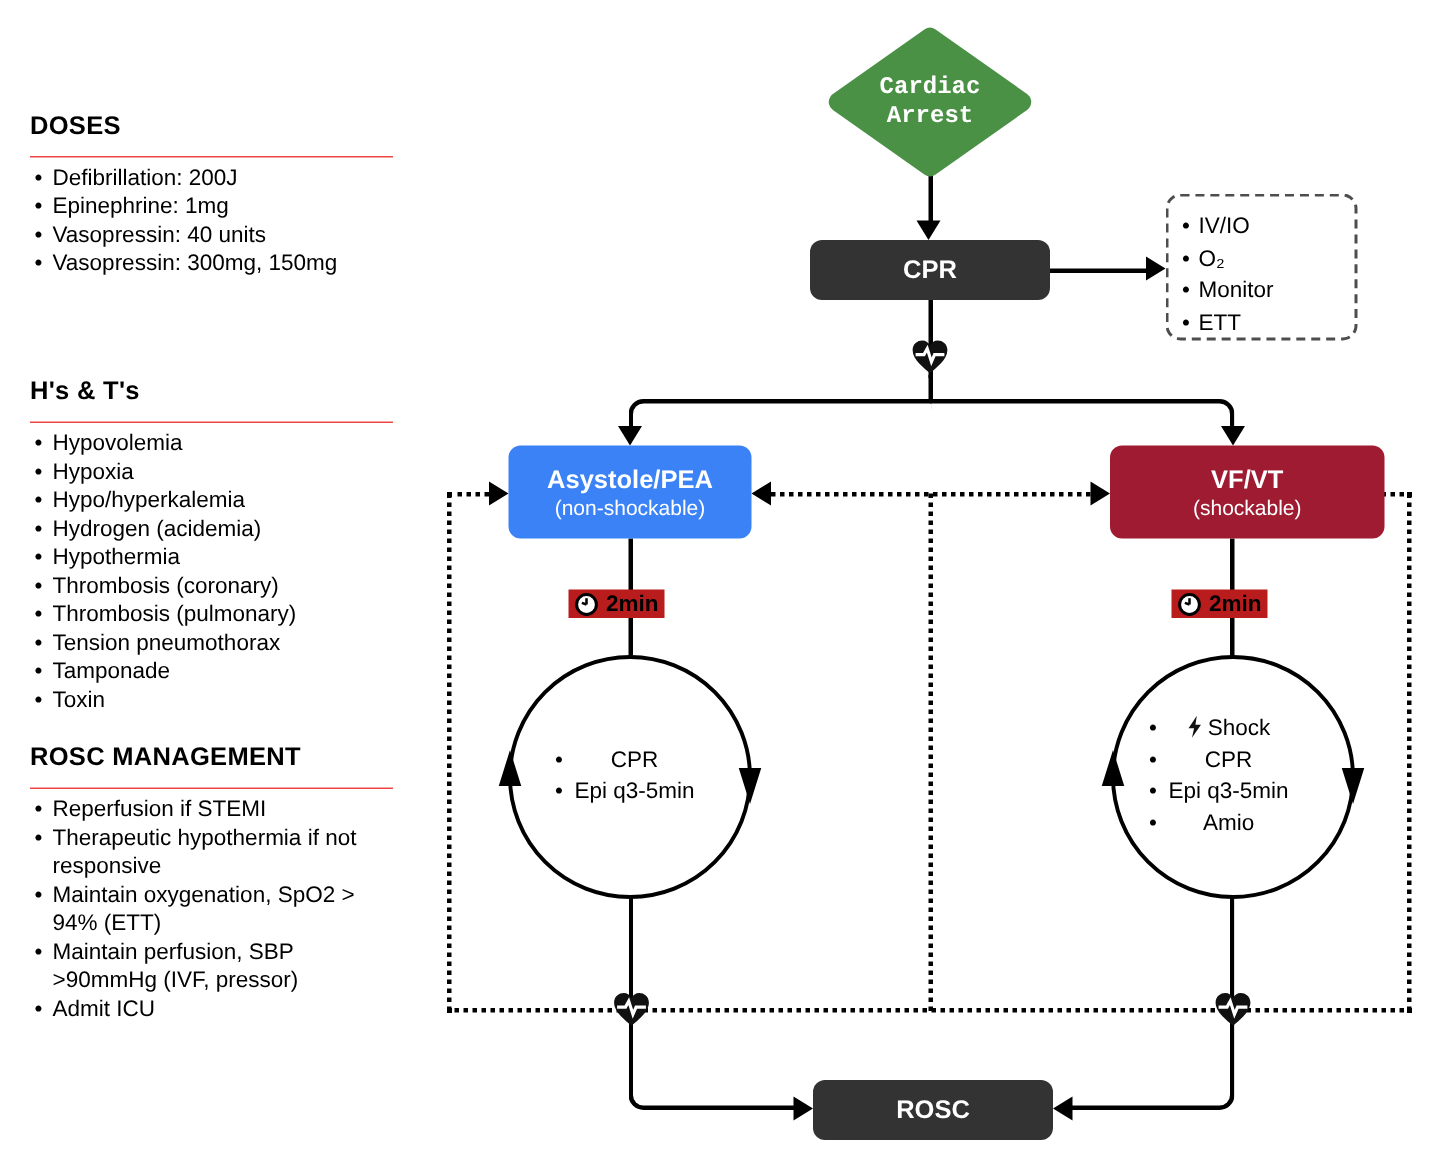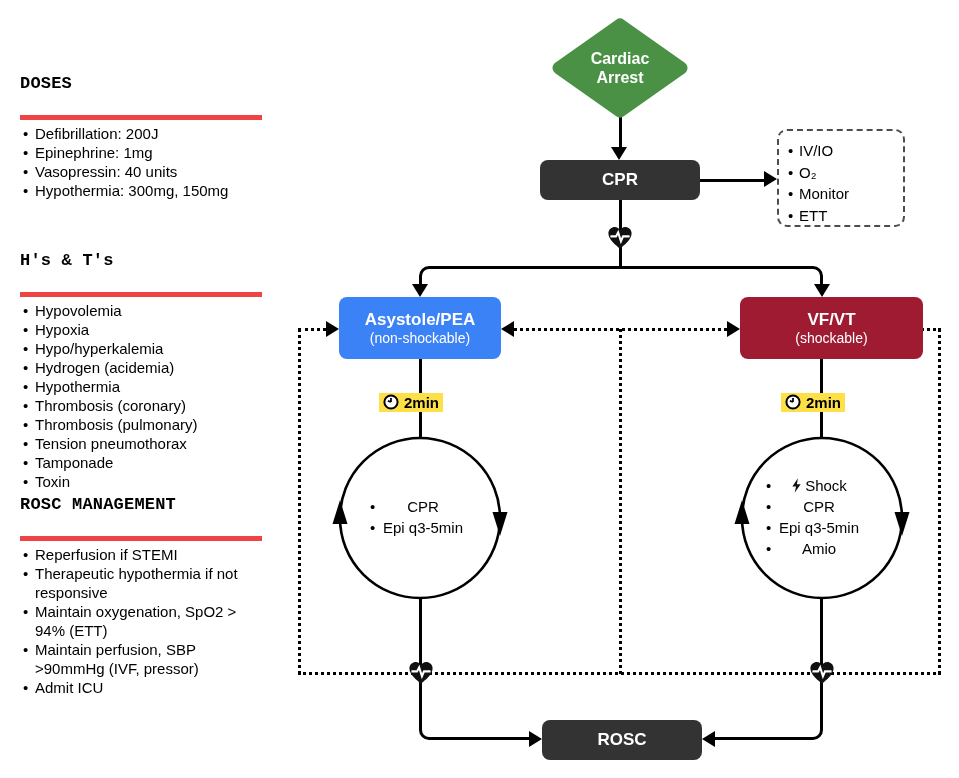"Cardiac" div.diamond-wrap { font-family: none -> Liberation Mono, monospace }
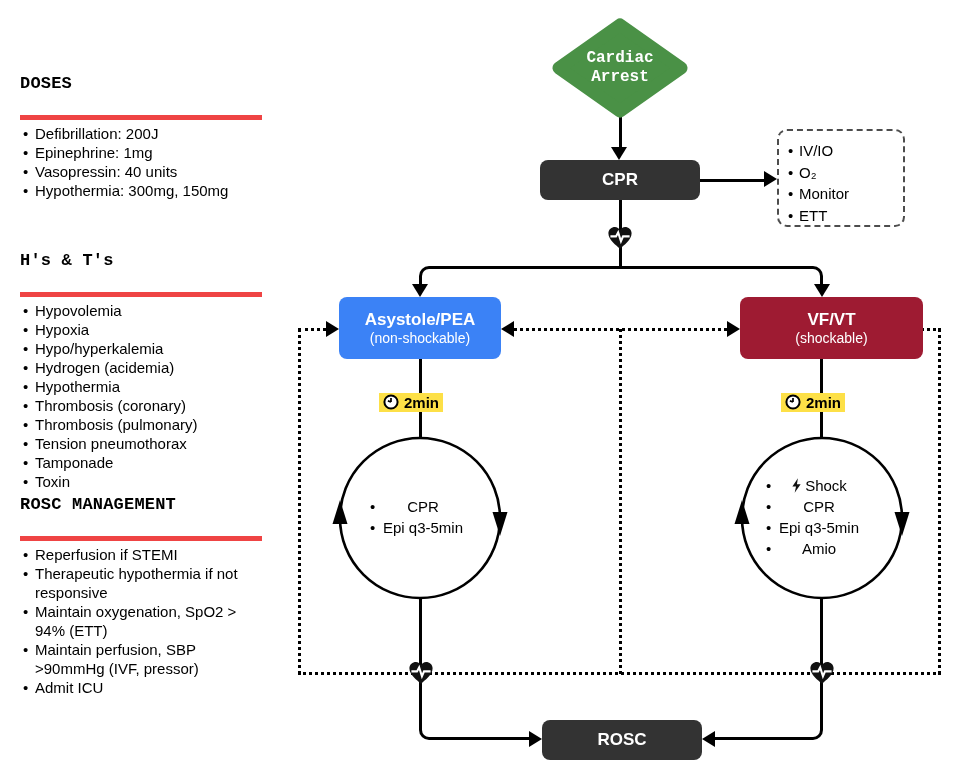"DOSES" .sb-section h3 { border-bottom: 5px solid #ef4444 -> 1px solid #ef4444; font-family: Liberation Mono, monospace -> none; padding-bottom: 22px -> 10px }
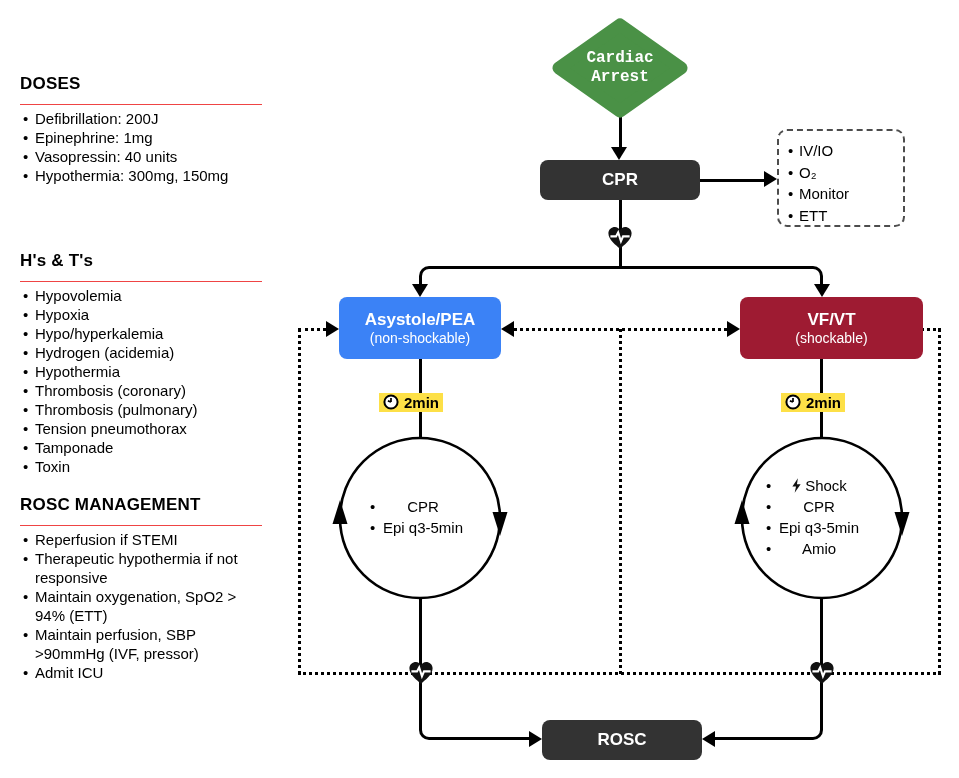"Hypothermia: 300mg, 150mg" li { text: Hypothermia -> Vasopressin }
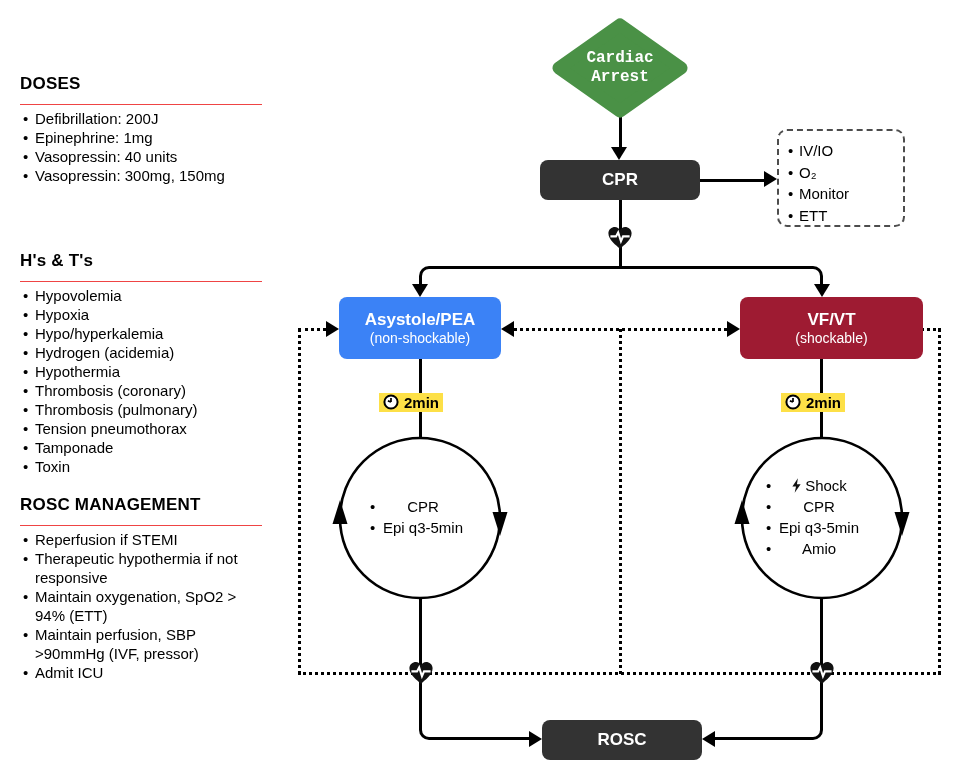"2min" .timer { align-items: flex-start -> flex-end; background: #fde047 -> #b91c1c }
